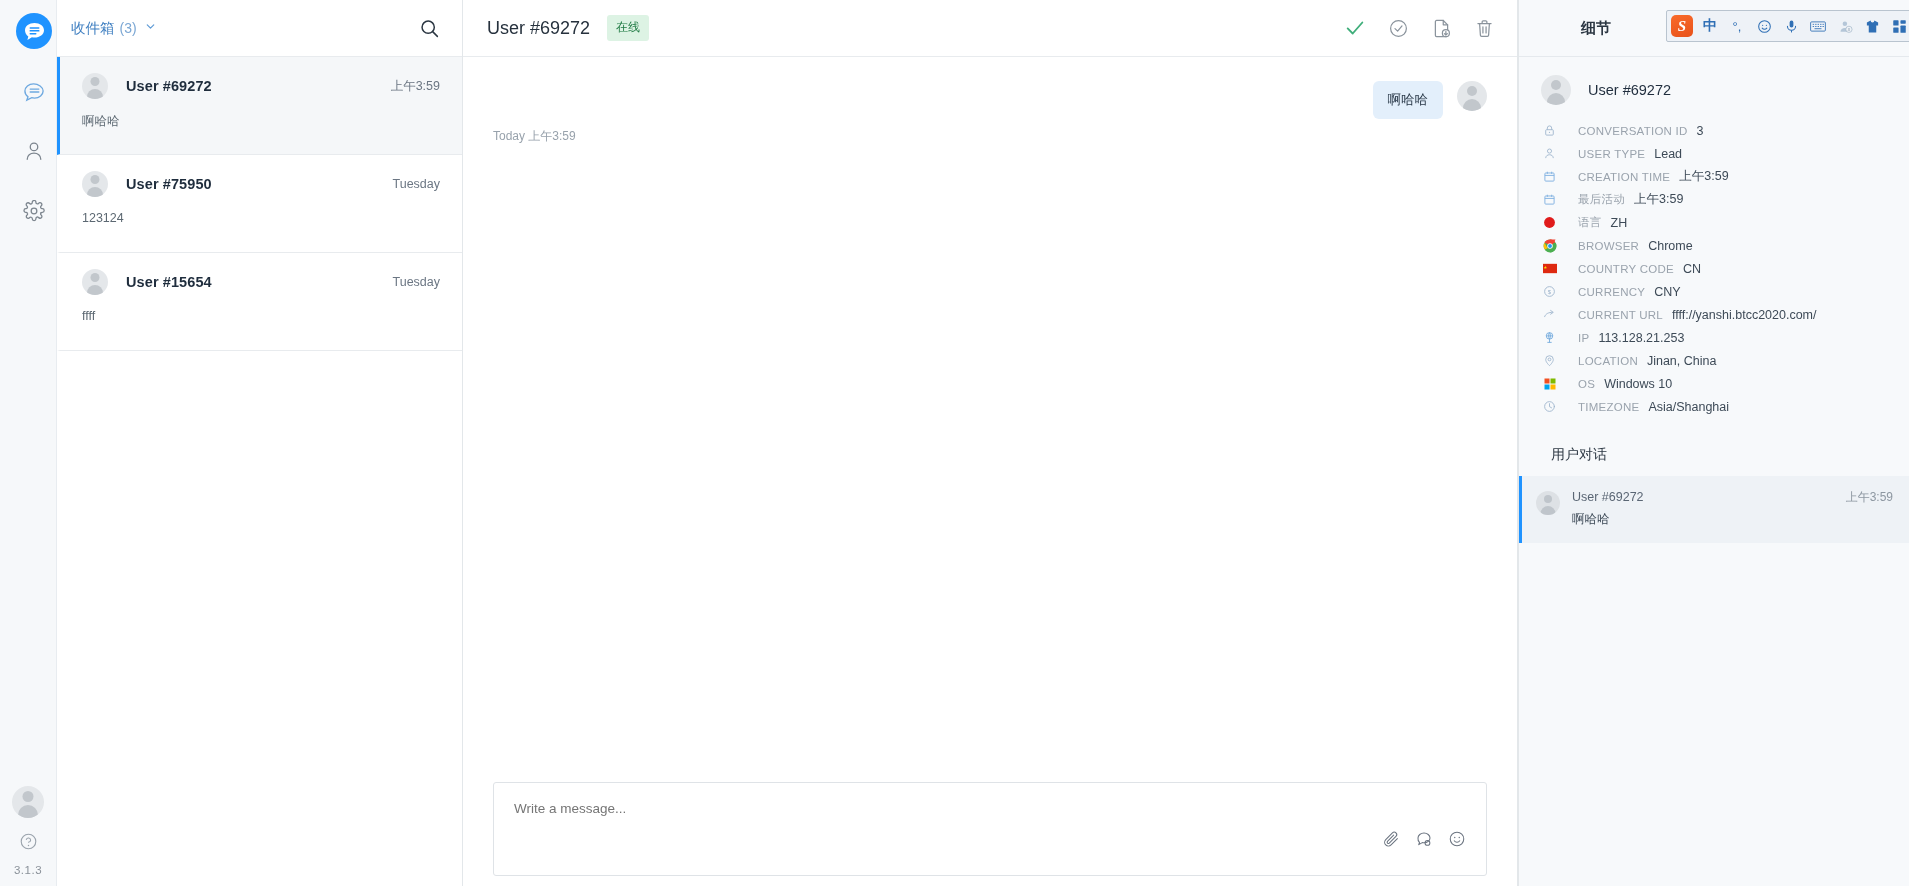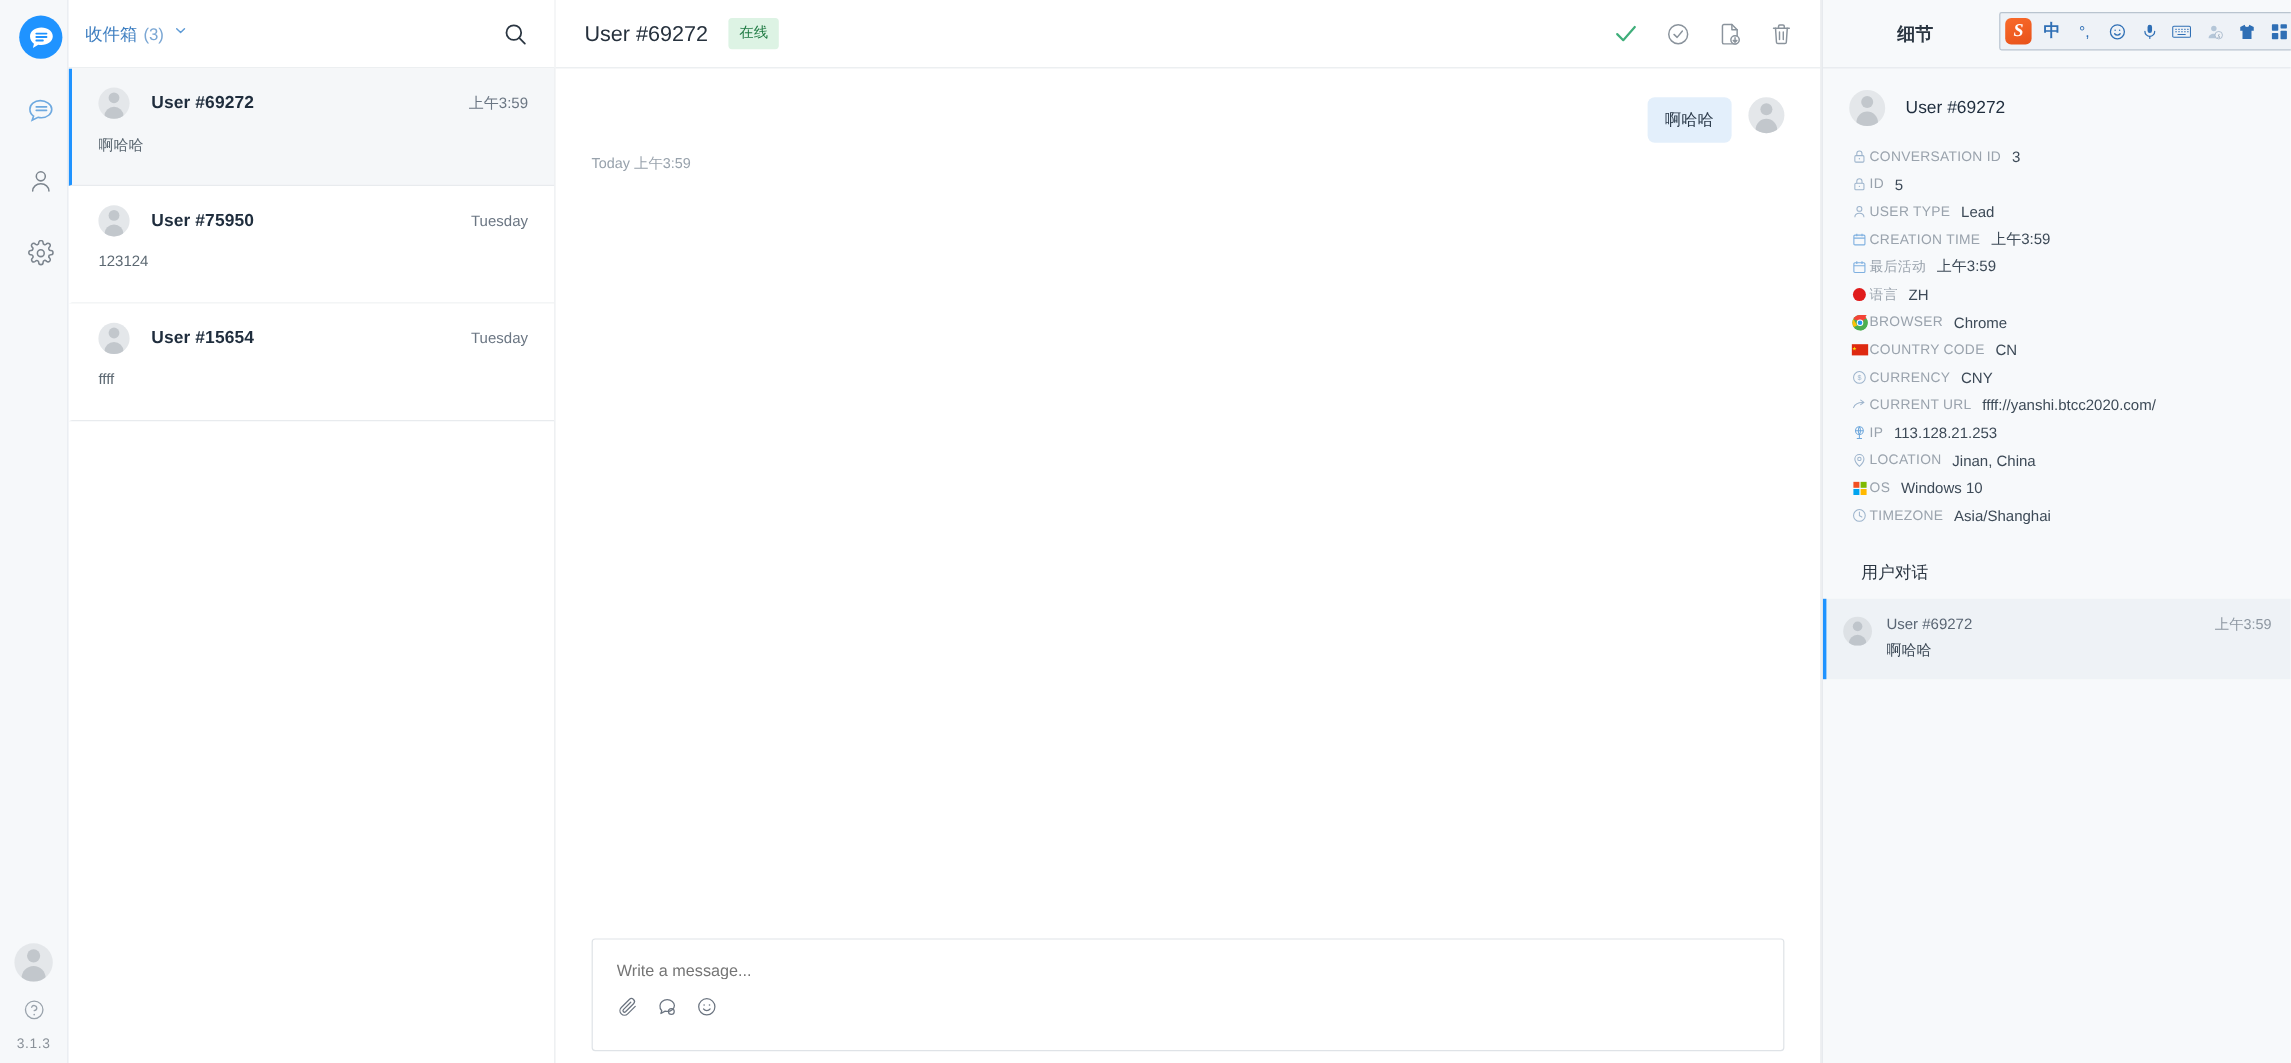"CONVERSATION ID" .det-label { margin-left: 0 -> 20px }
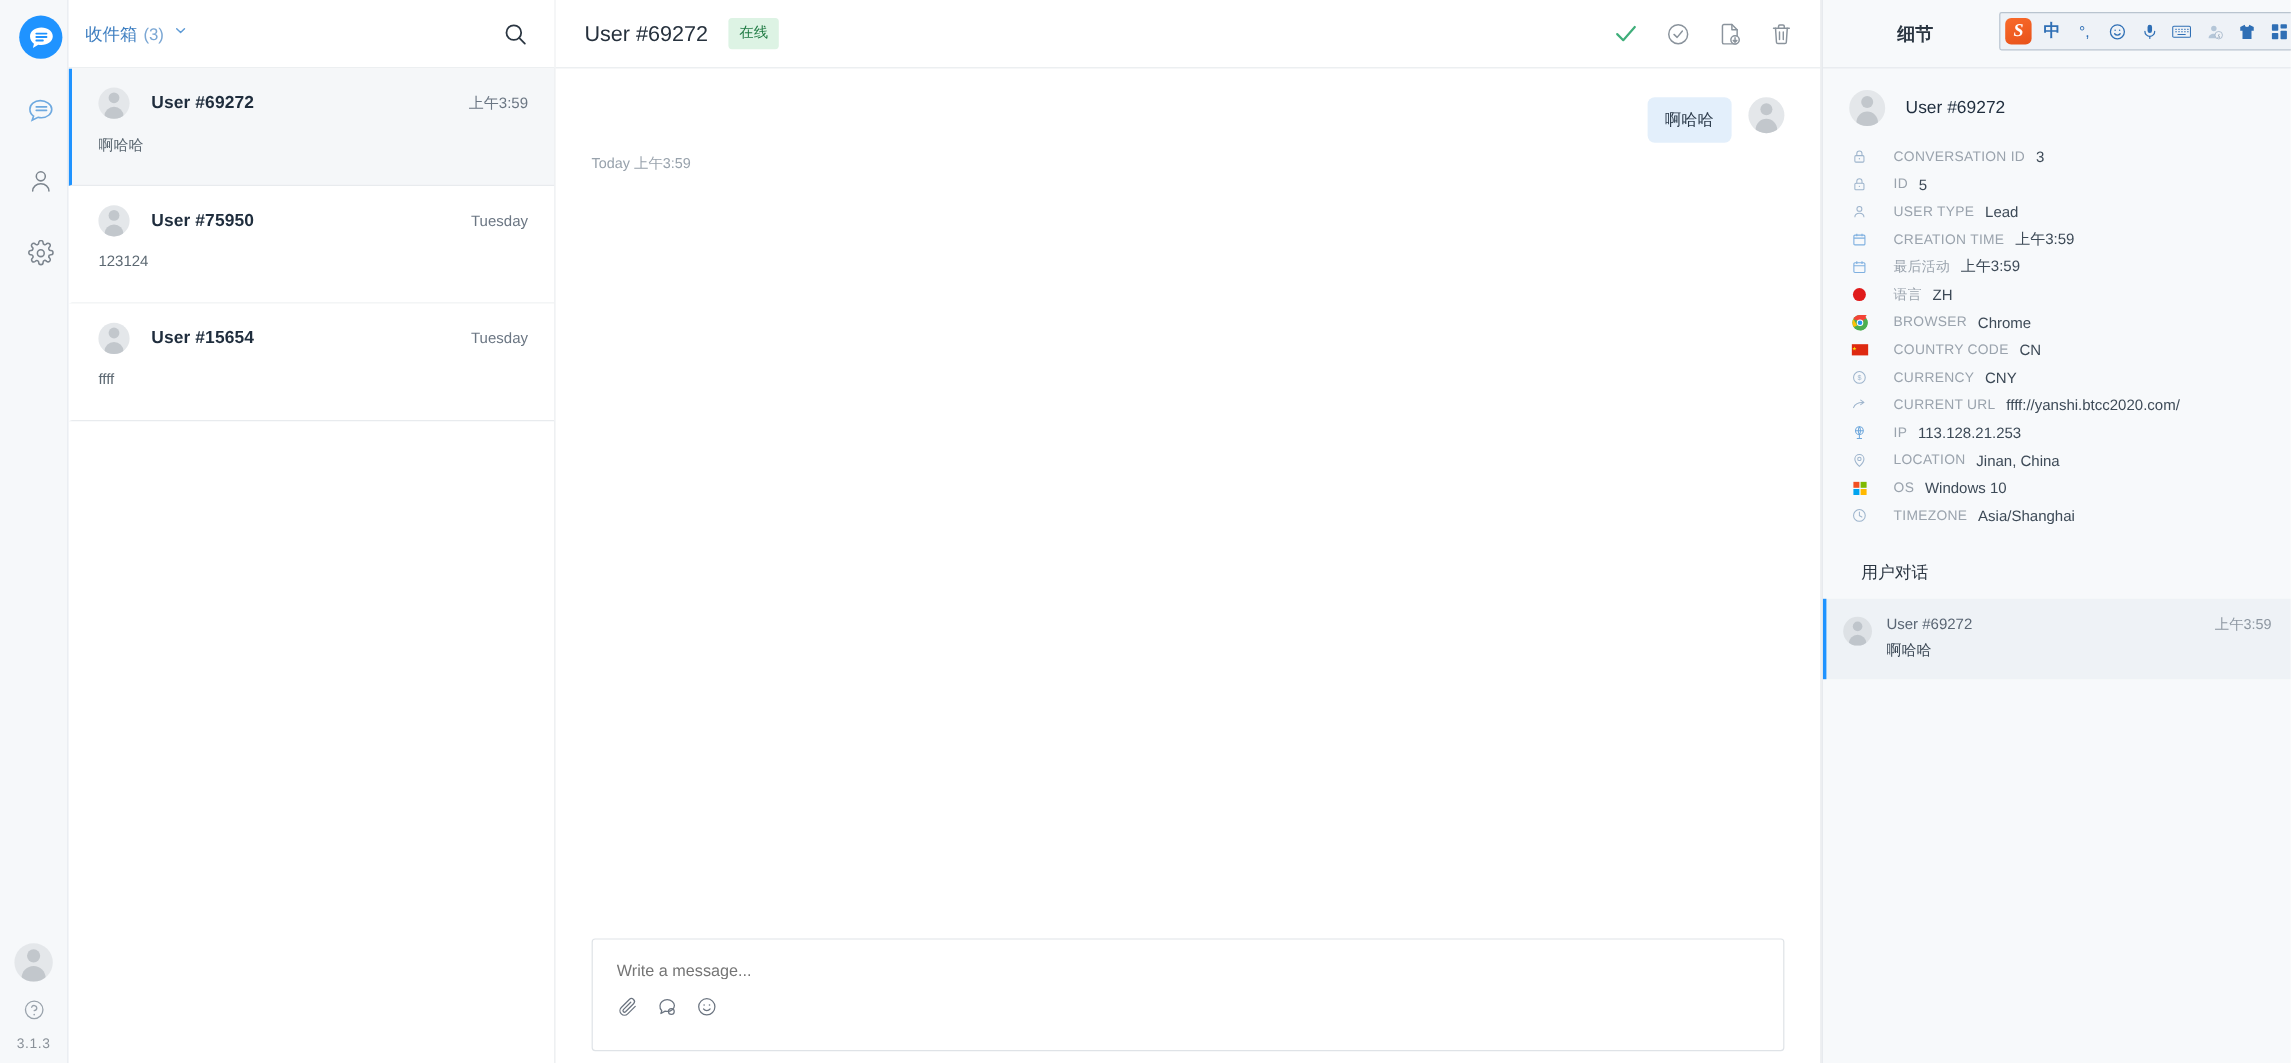"ID" div.det-row { html: <div> <span> <svg> <rect></rect> <path></path> <circle></circle> </svg> </span> <span>ID</span> <span>5</span> </div> -> none }
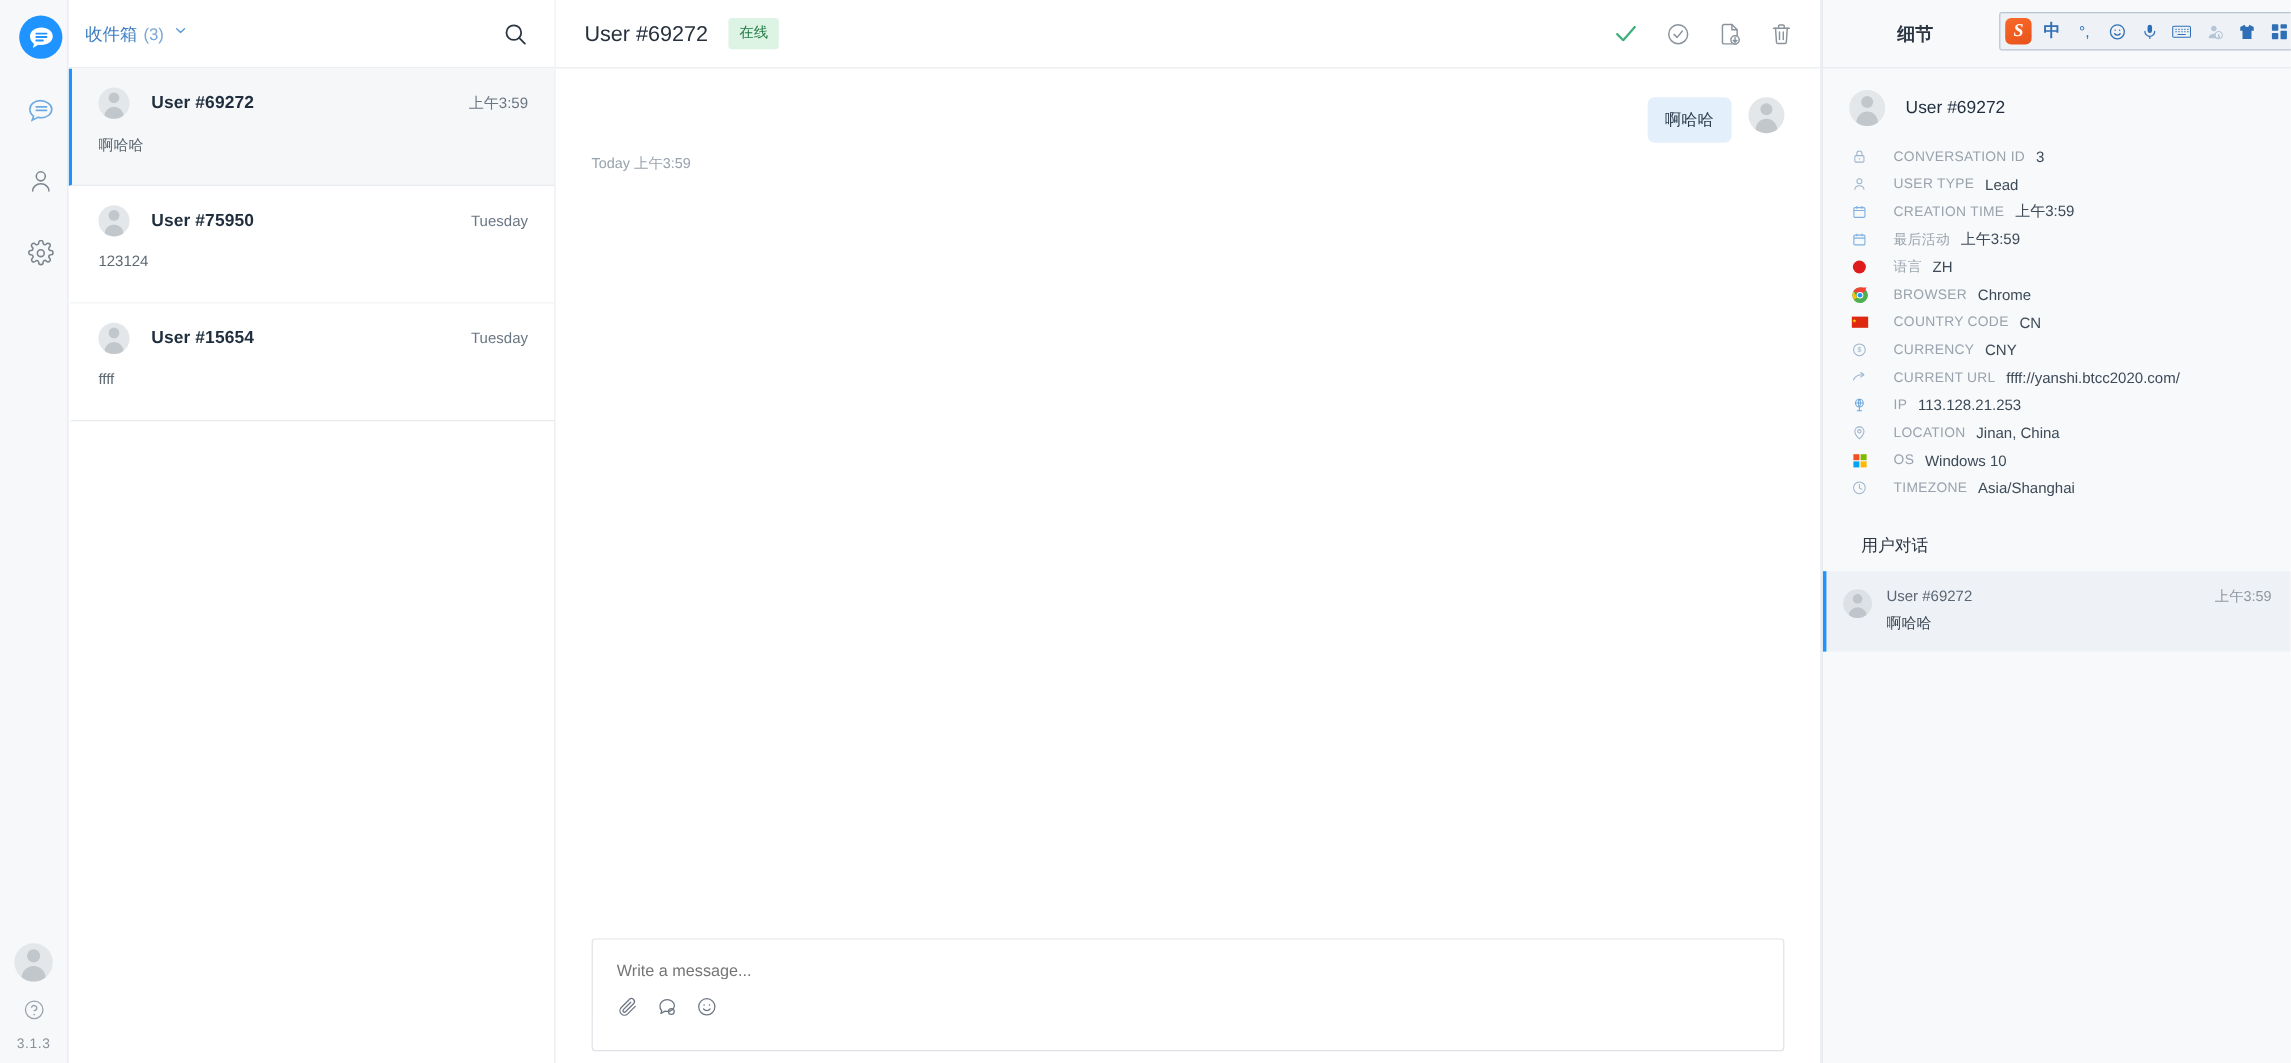"Write a message..." .composer { align-items: none -> flex-end }
